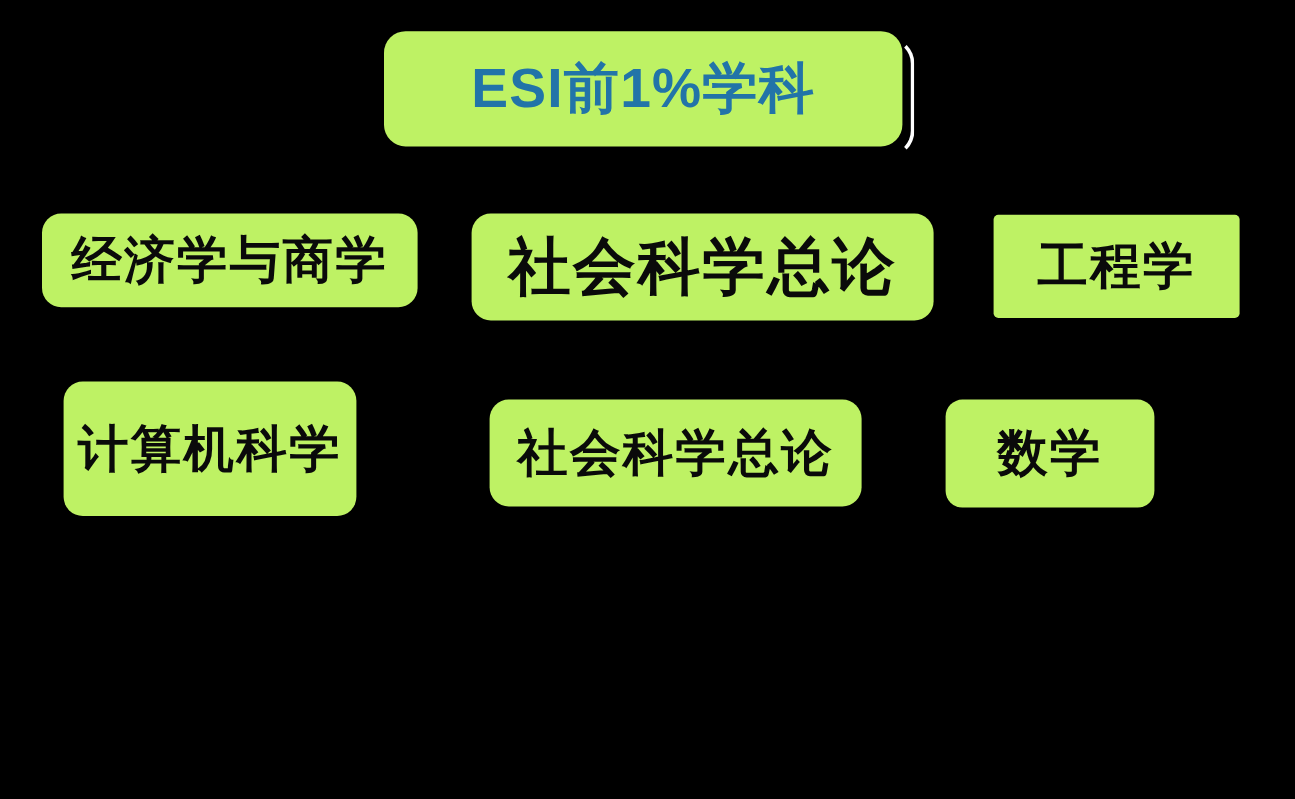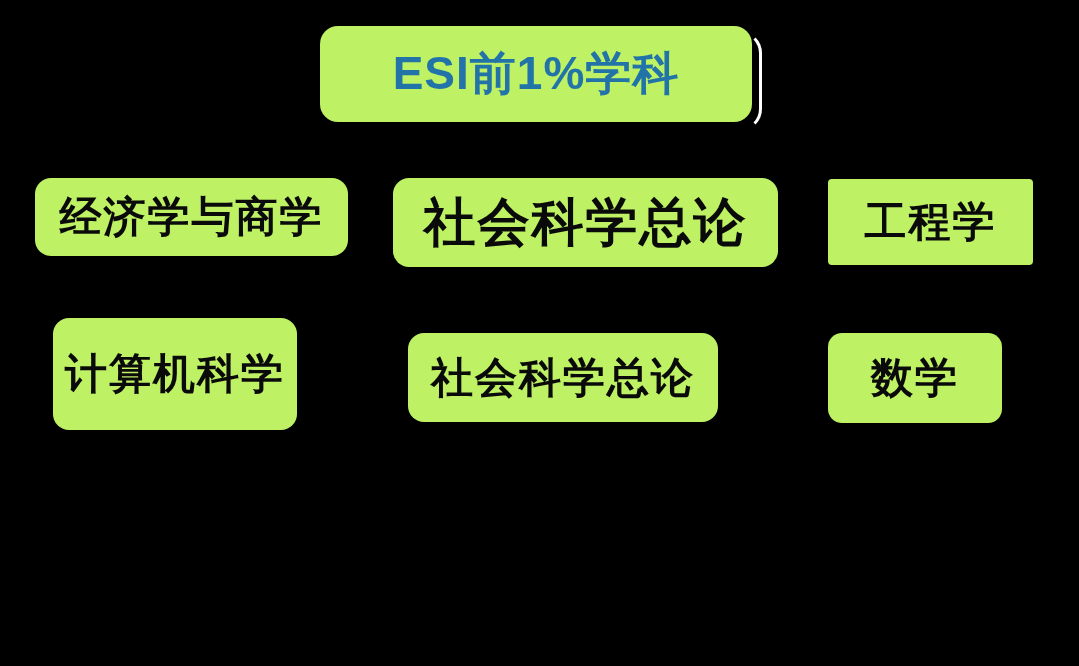"数学" .box-math { left: 828px -> 788px }
